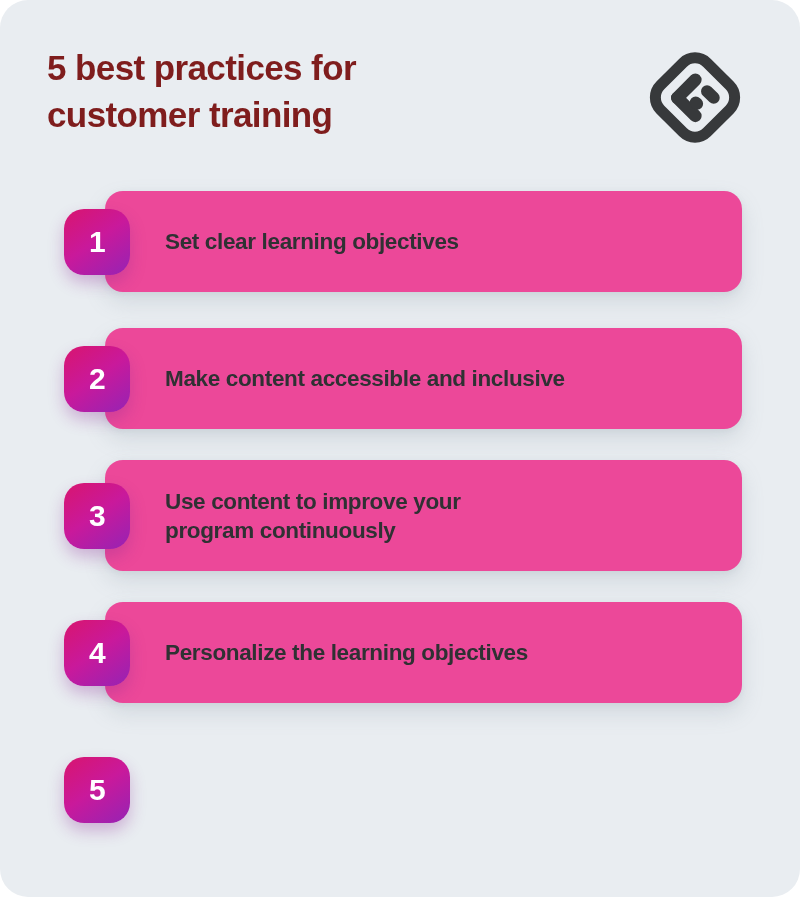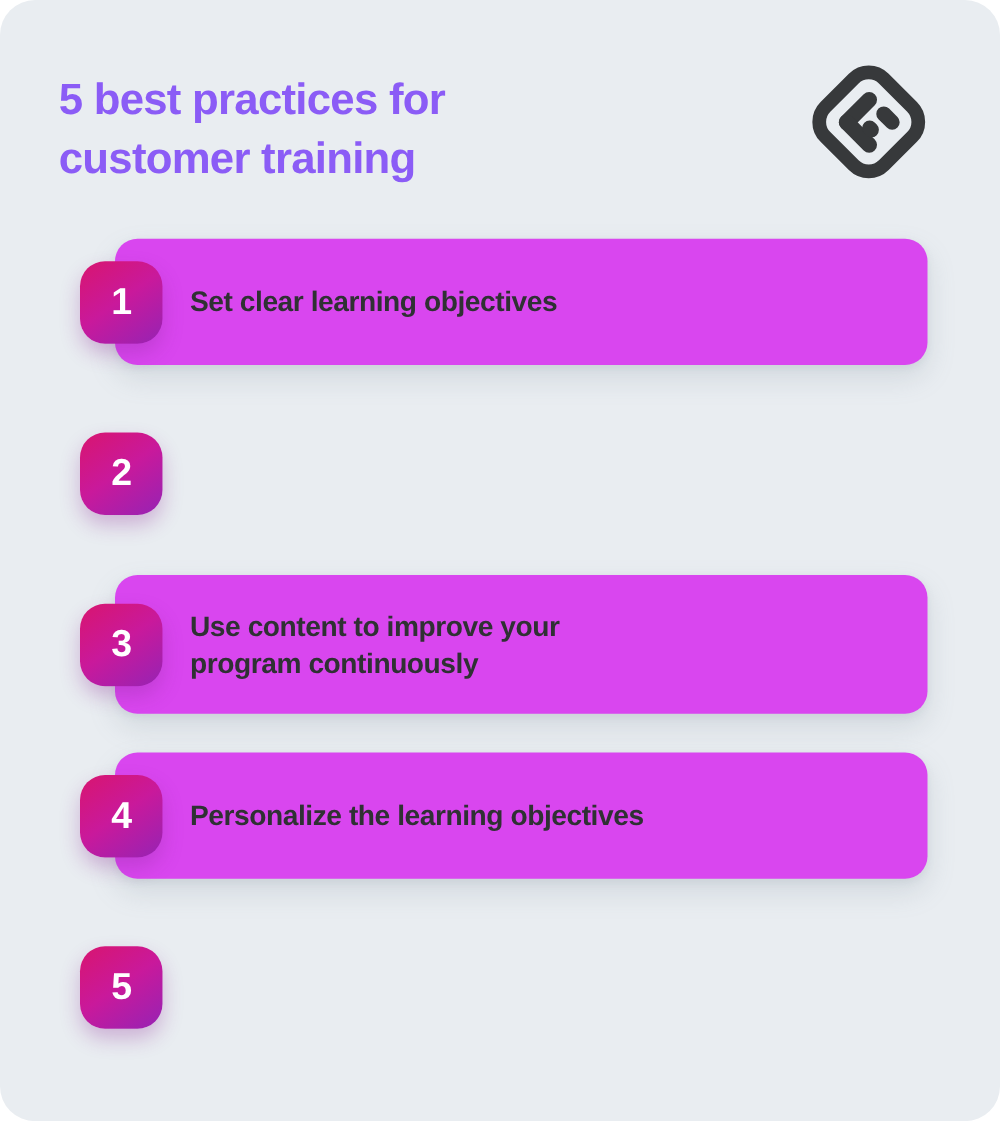"5 best practices for" .page-title { color: #8b5cf6 -> #7f1d1d; top: 56px -> 44px }
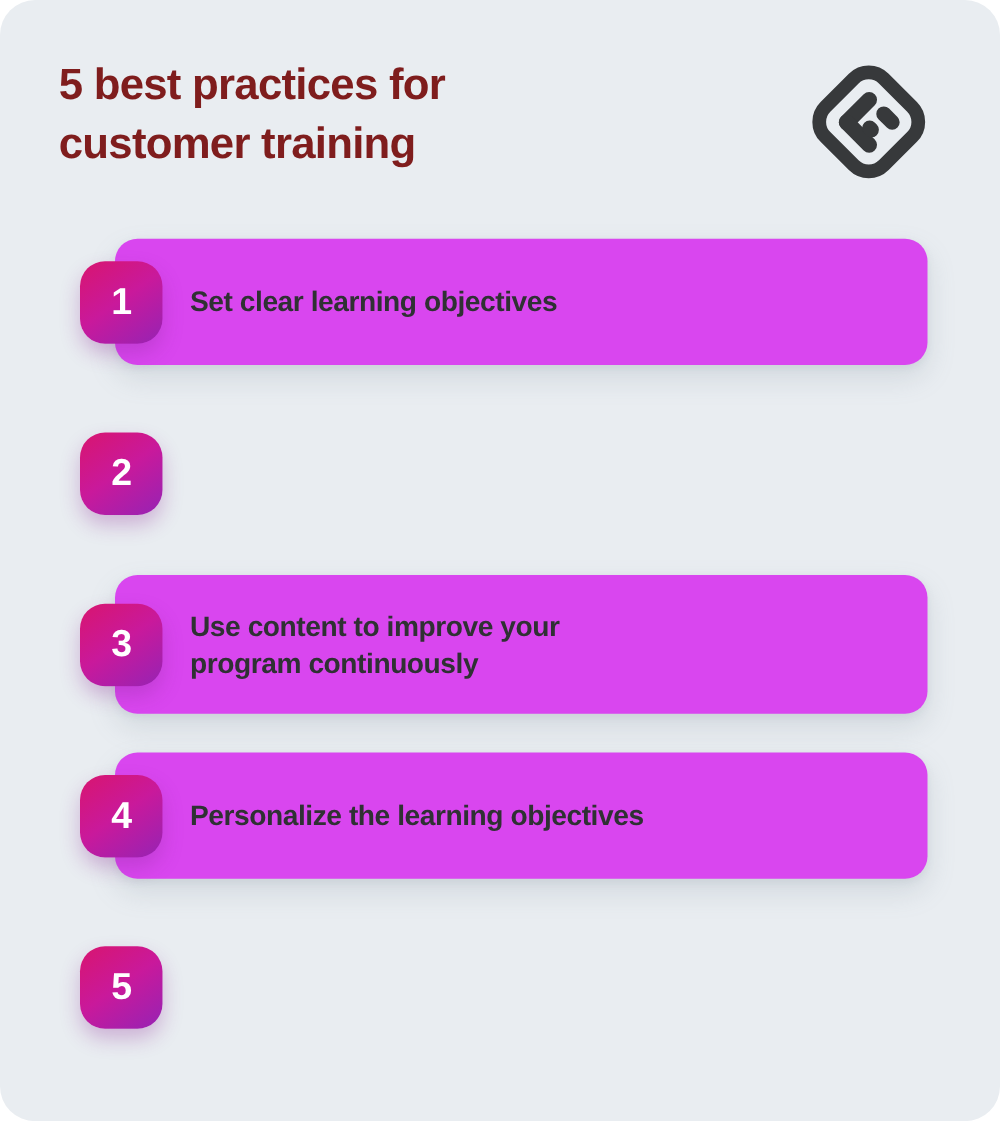"Set clear learning objectives" .practice-card { background: #d946ef -> #ec4899; left: 92px -> 105px }
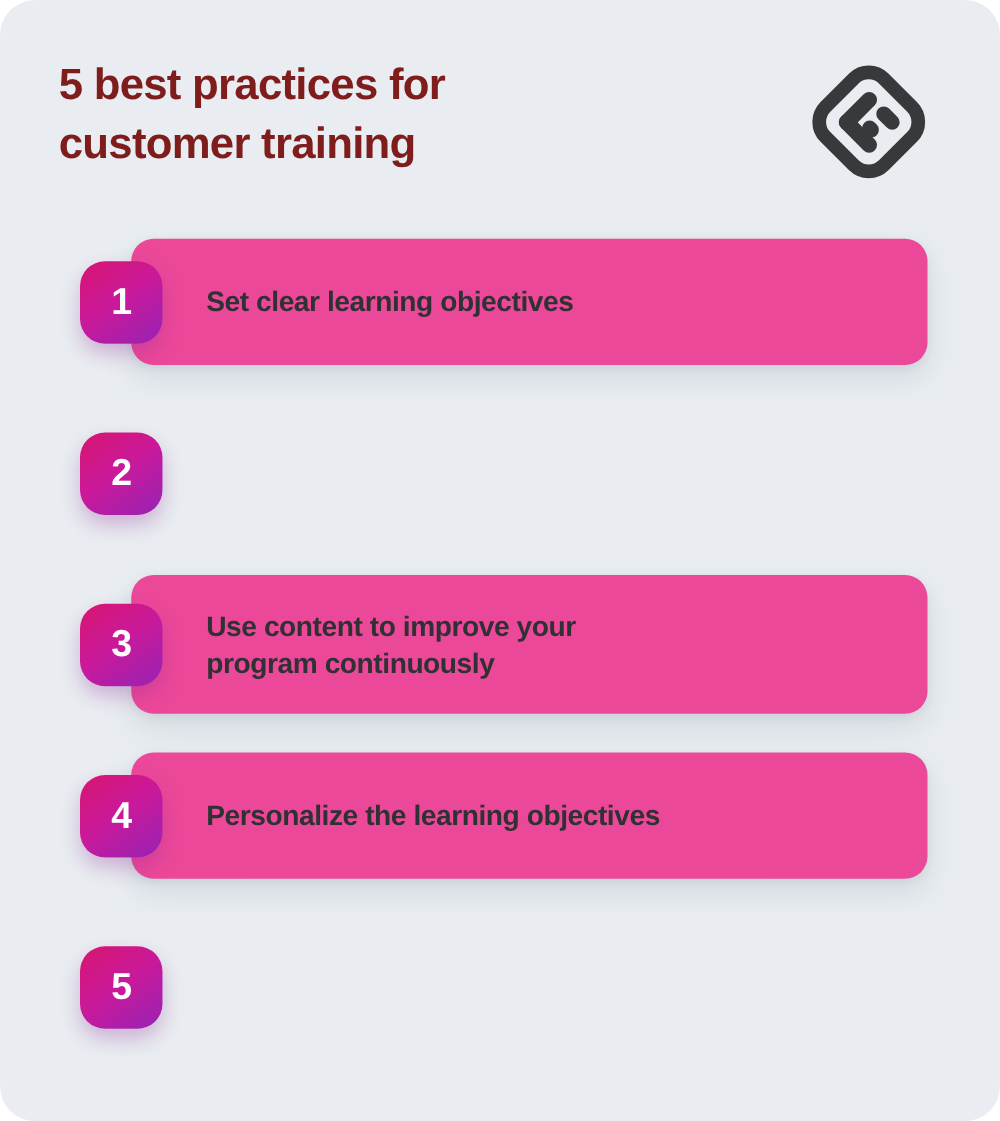"Make content accessible and inclusive" div.practice-card { html: none -> <div> <div>Make content accessible and inclusive</div> </div> }
